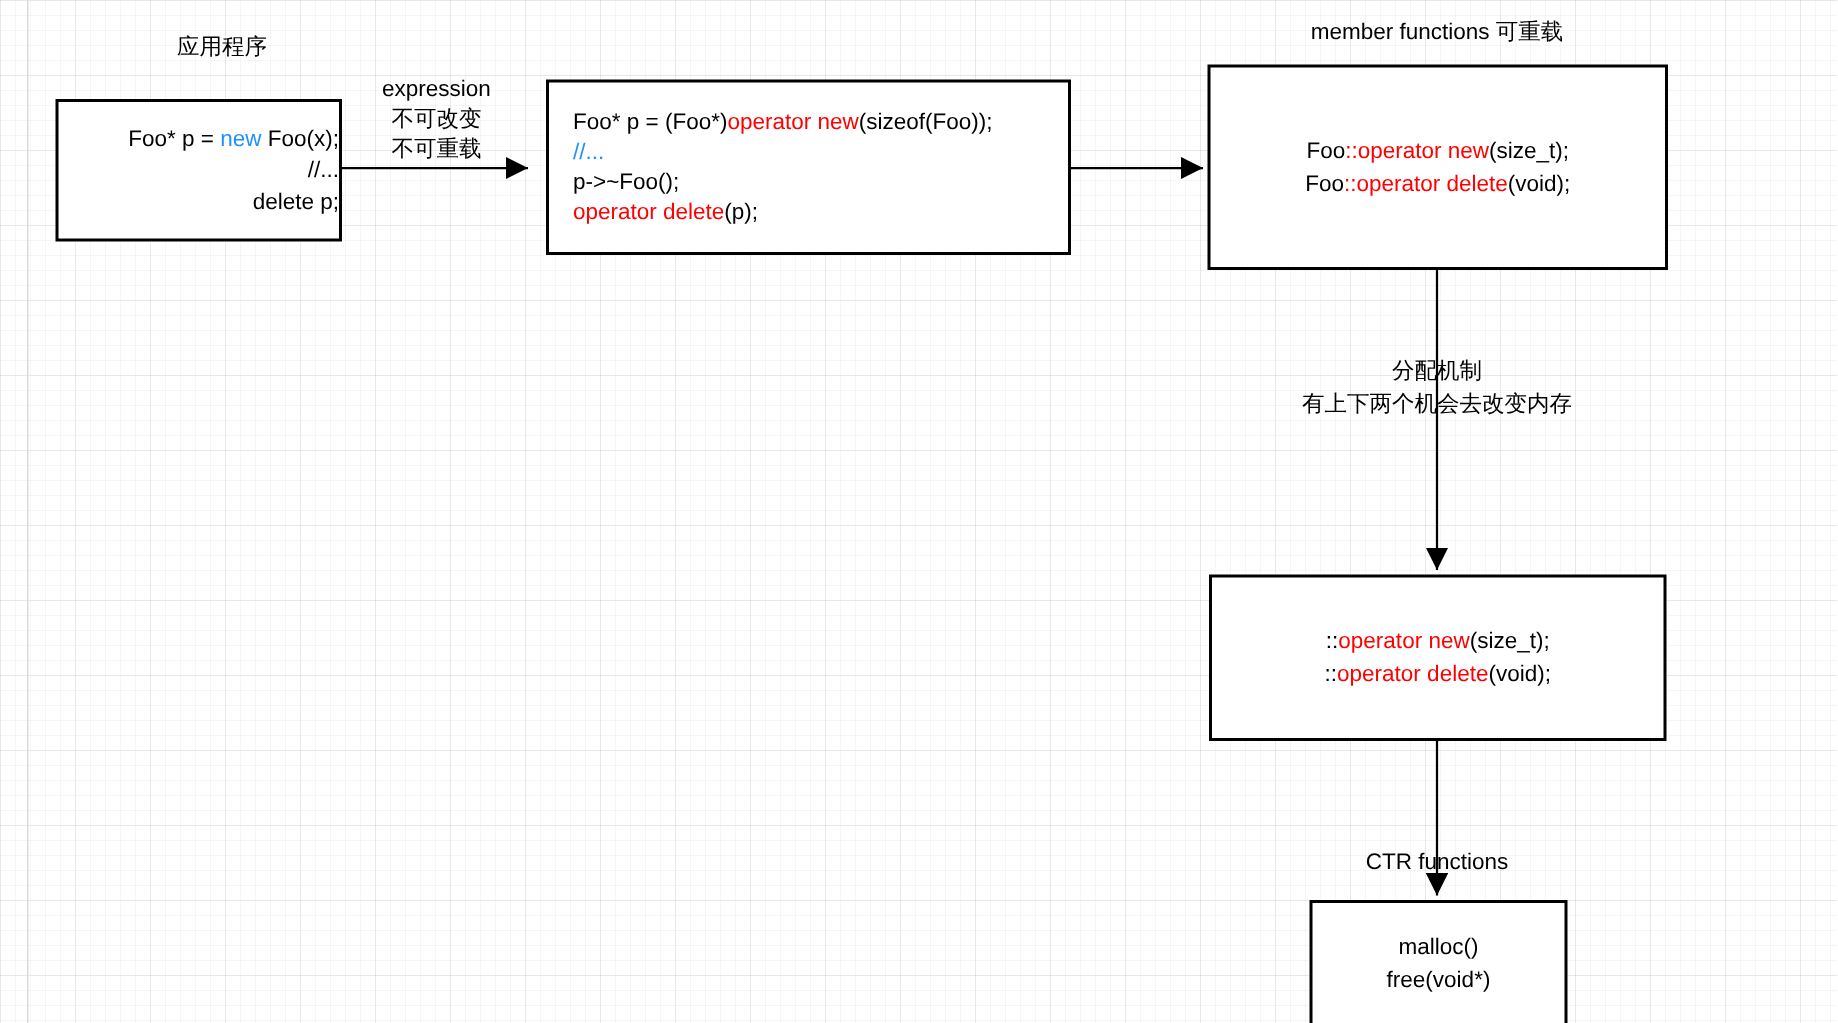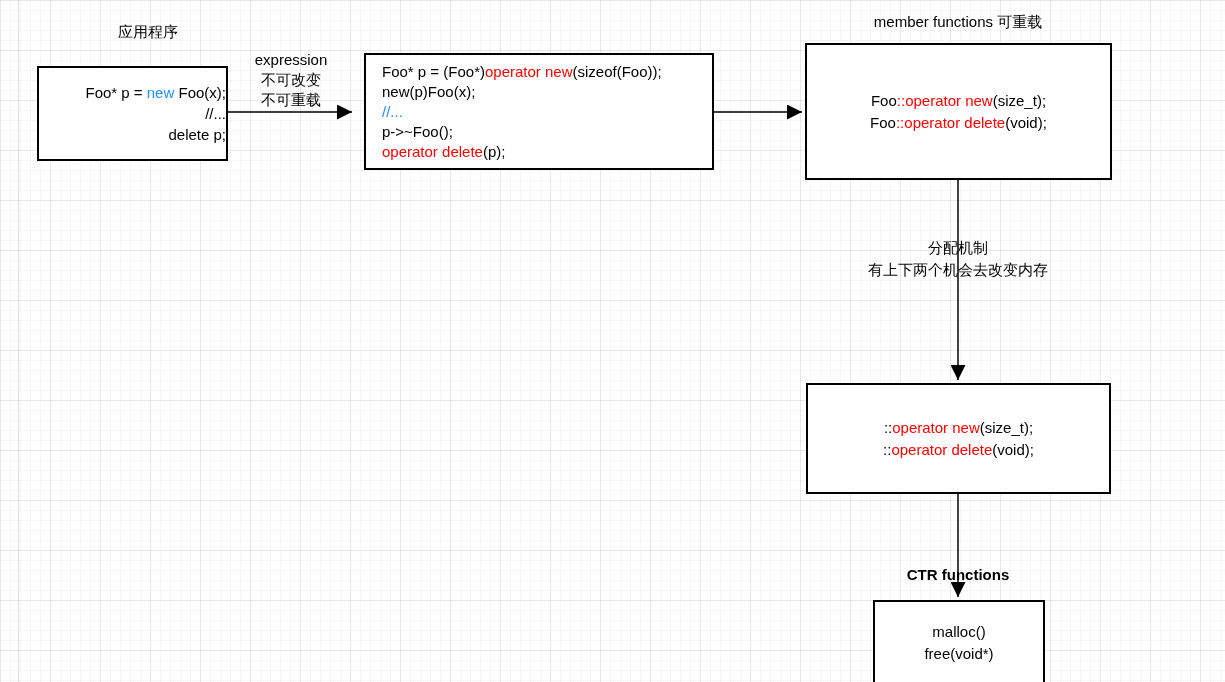"new(p)Foo(x);" div.line { html: <div><span>new(p)Foo(x);</span></div> -> none }
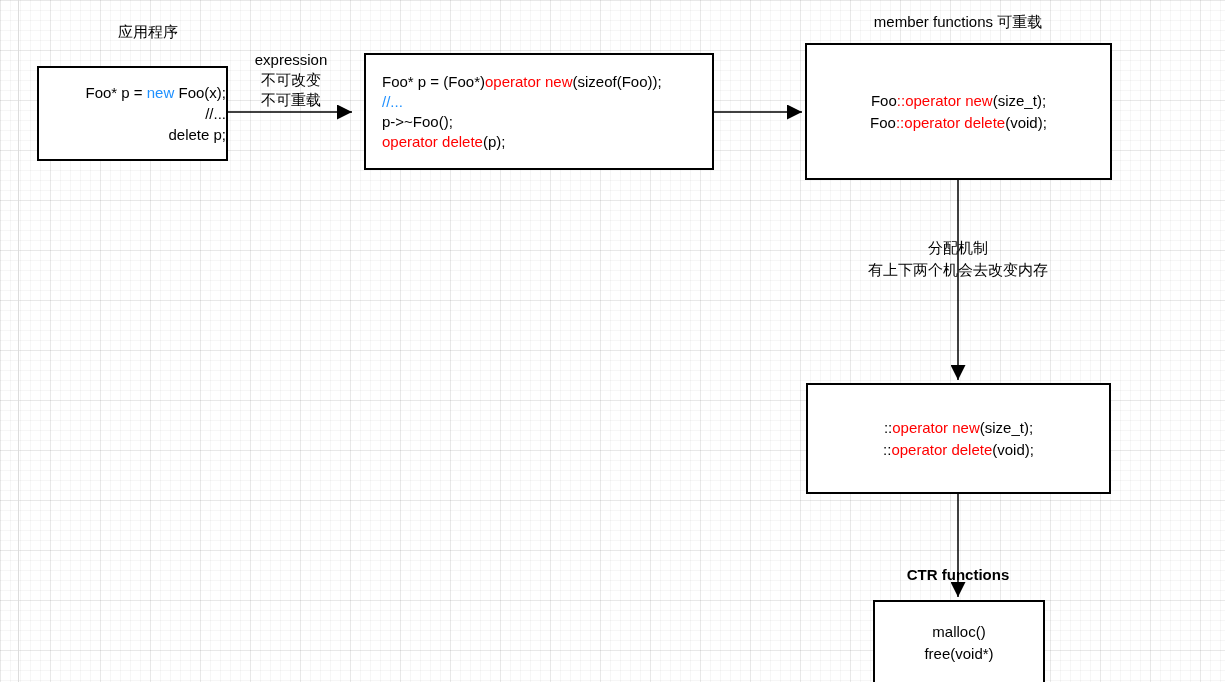"CTR functions" #lbl-ctr { font-weight: bold -> none }
